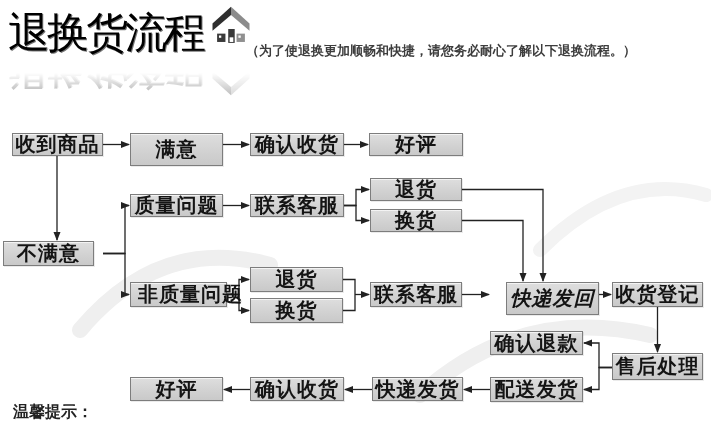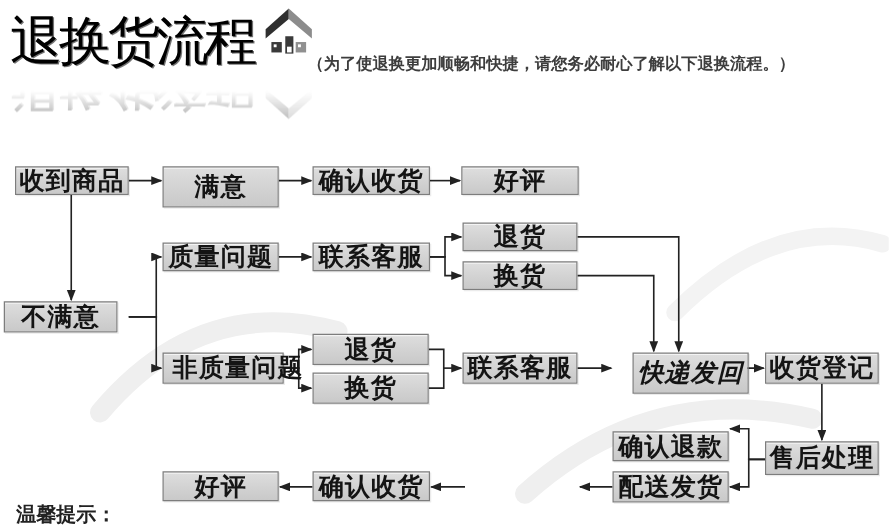"确认退款" div.node { top: 345px -> 331px }
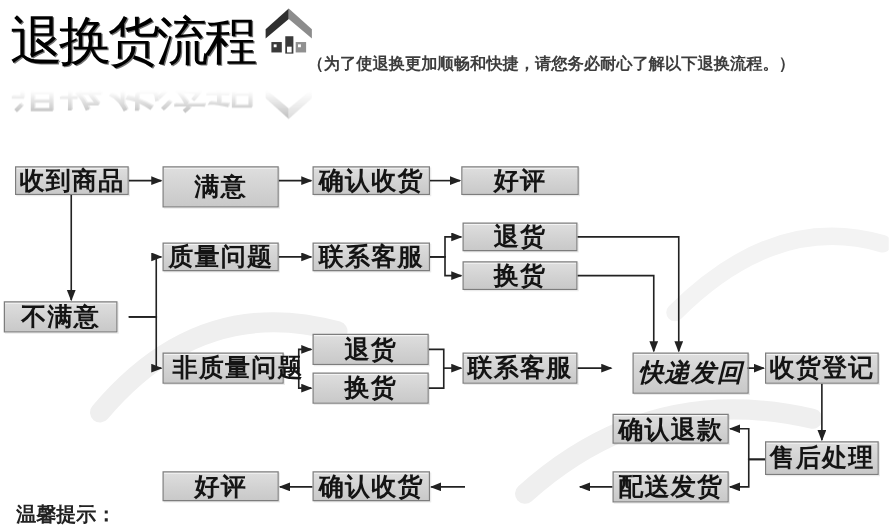"快递发货" div.node { html: none -> <div>快递发货</div> }
